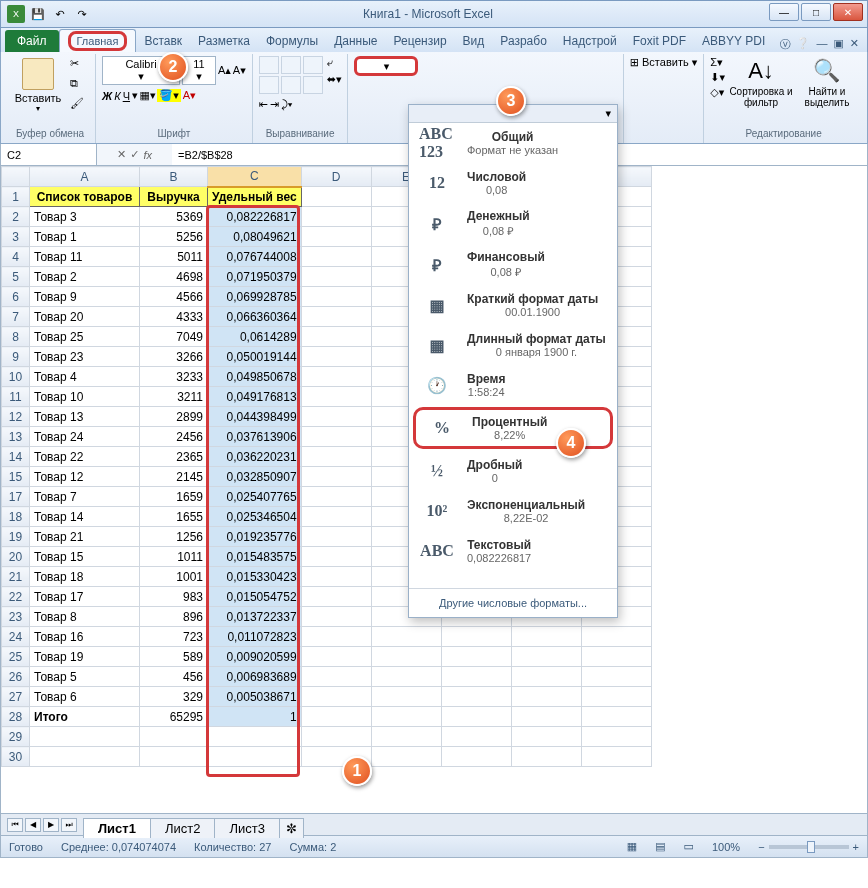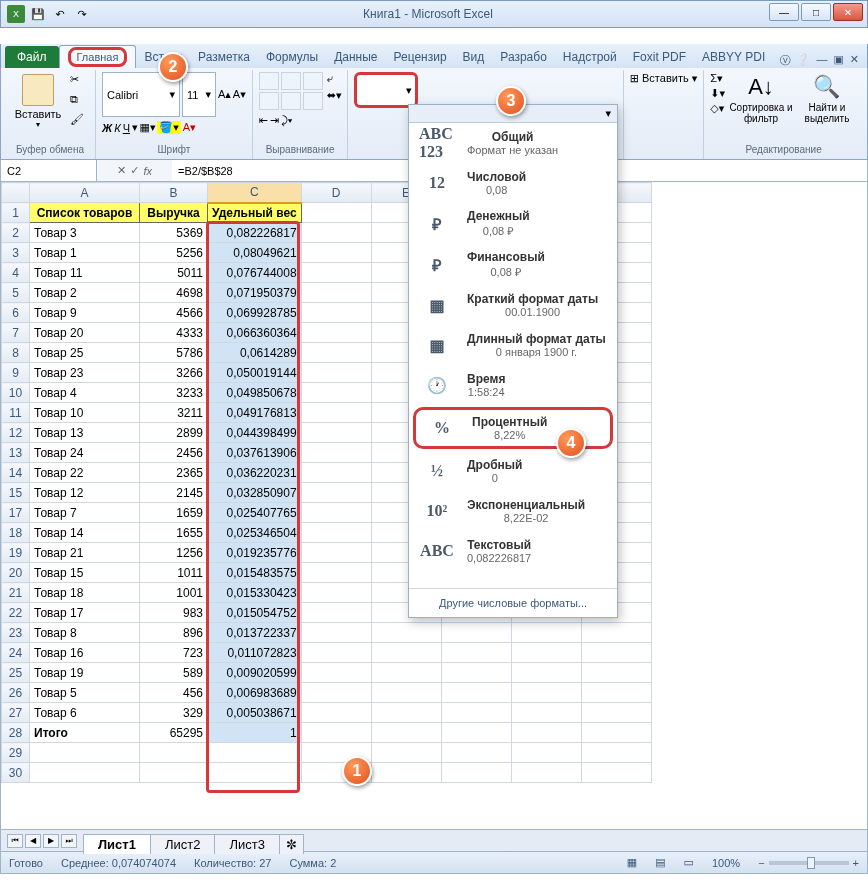"Файл" .tabs { margin-top: 16px -> none }
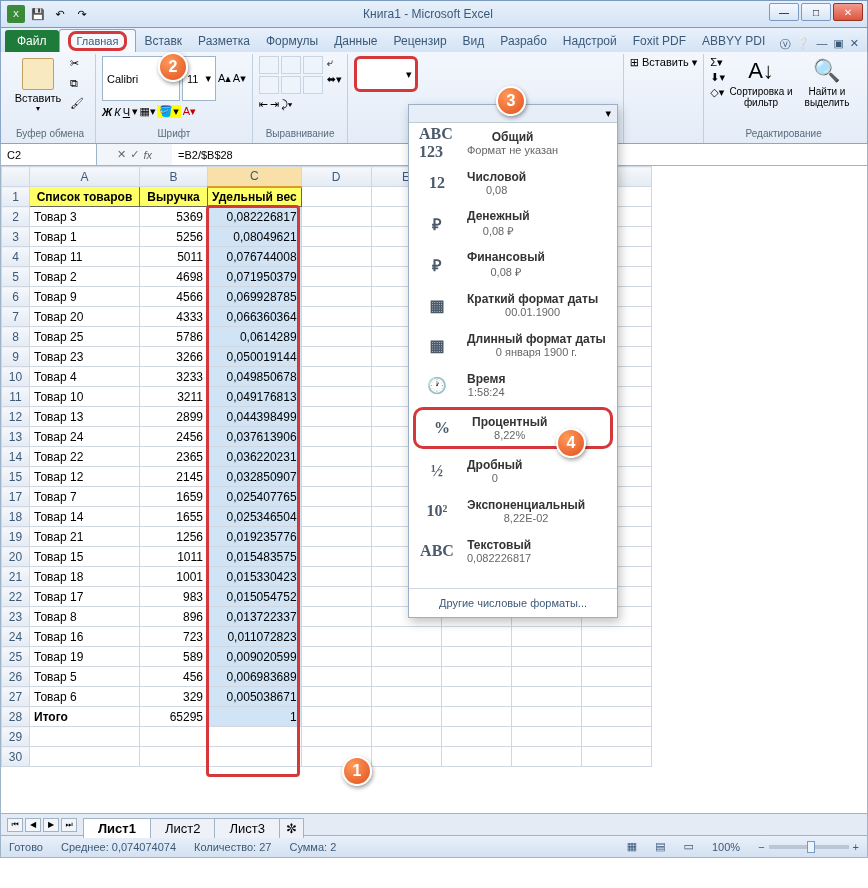"Calibri" .combo { flex-direction: none -> column; padding: 15px 4px -> 1px 4px }
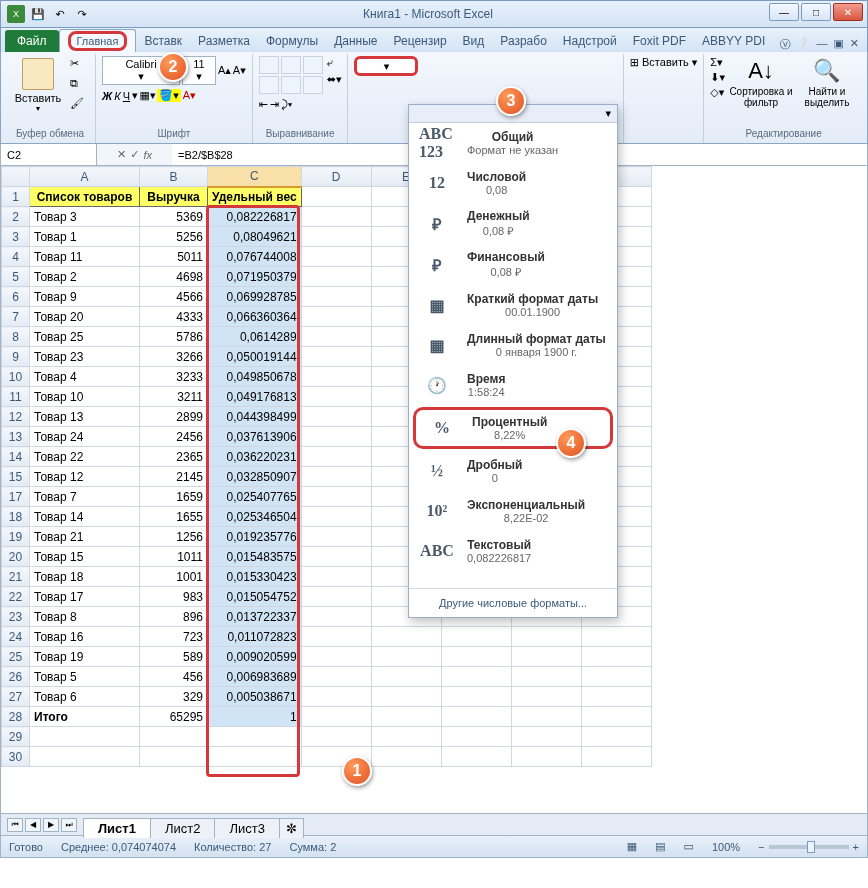"5786" td.data-b { text: 5786 -> 7049 }
